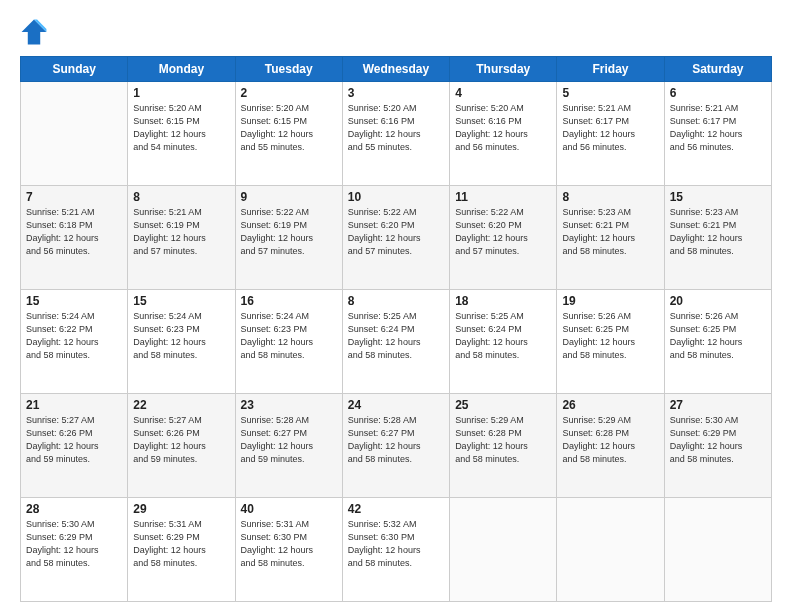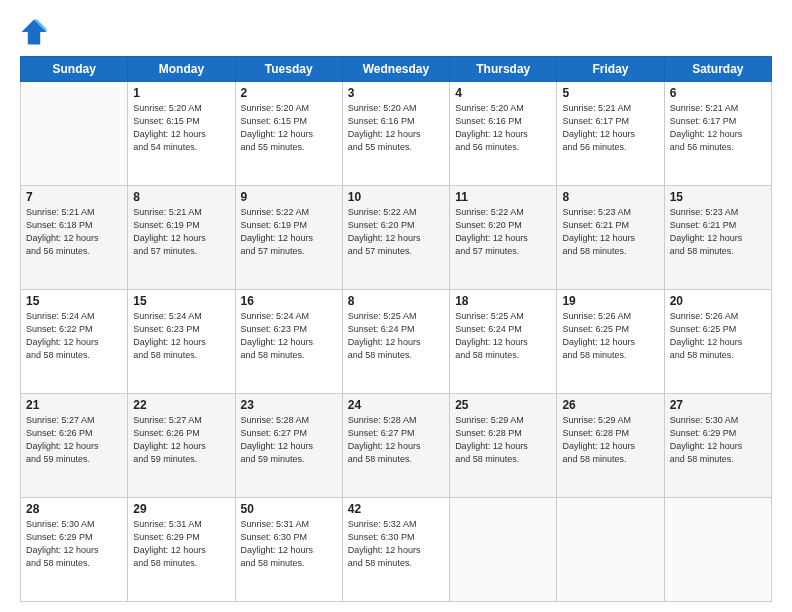"50" span.day-num { text: 50 -> 40 }
